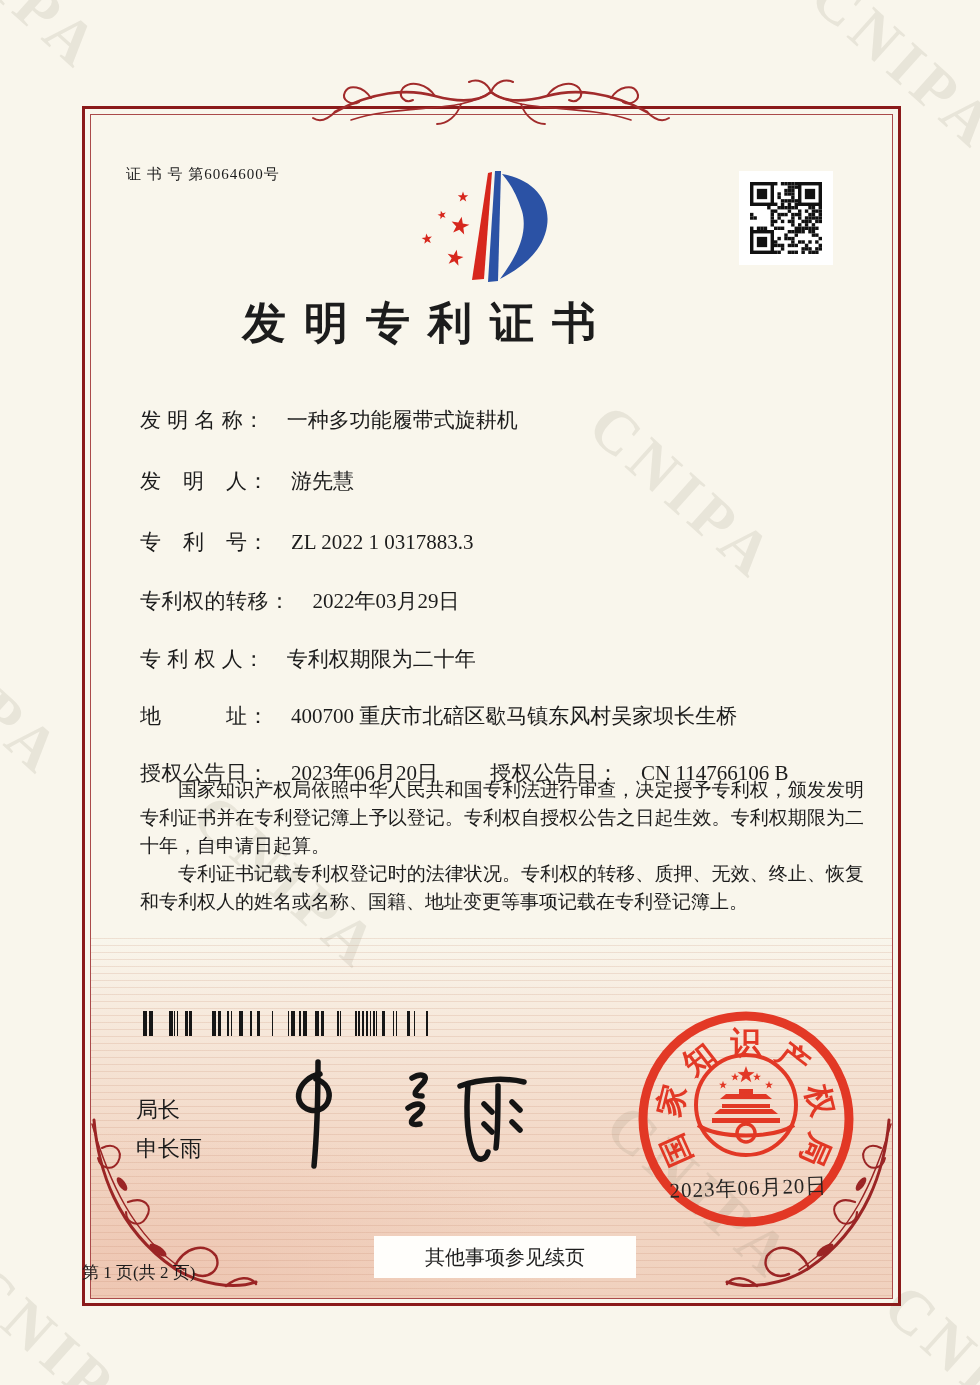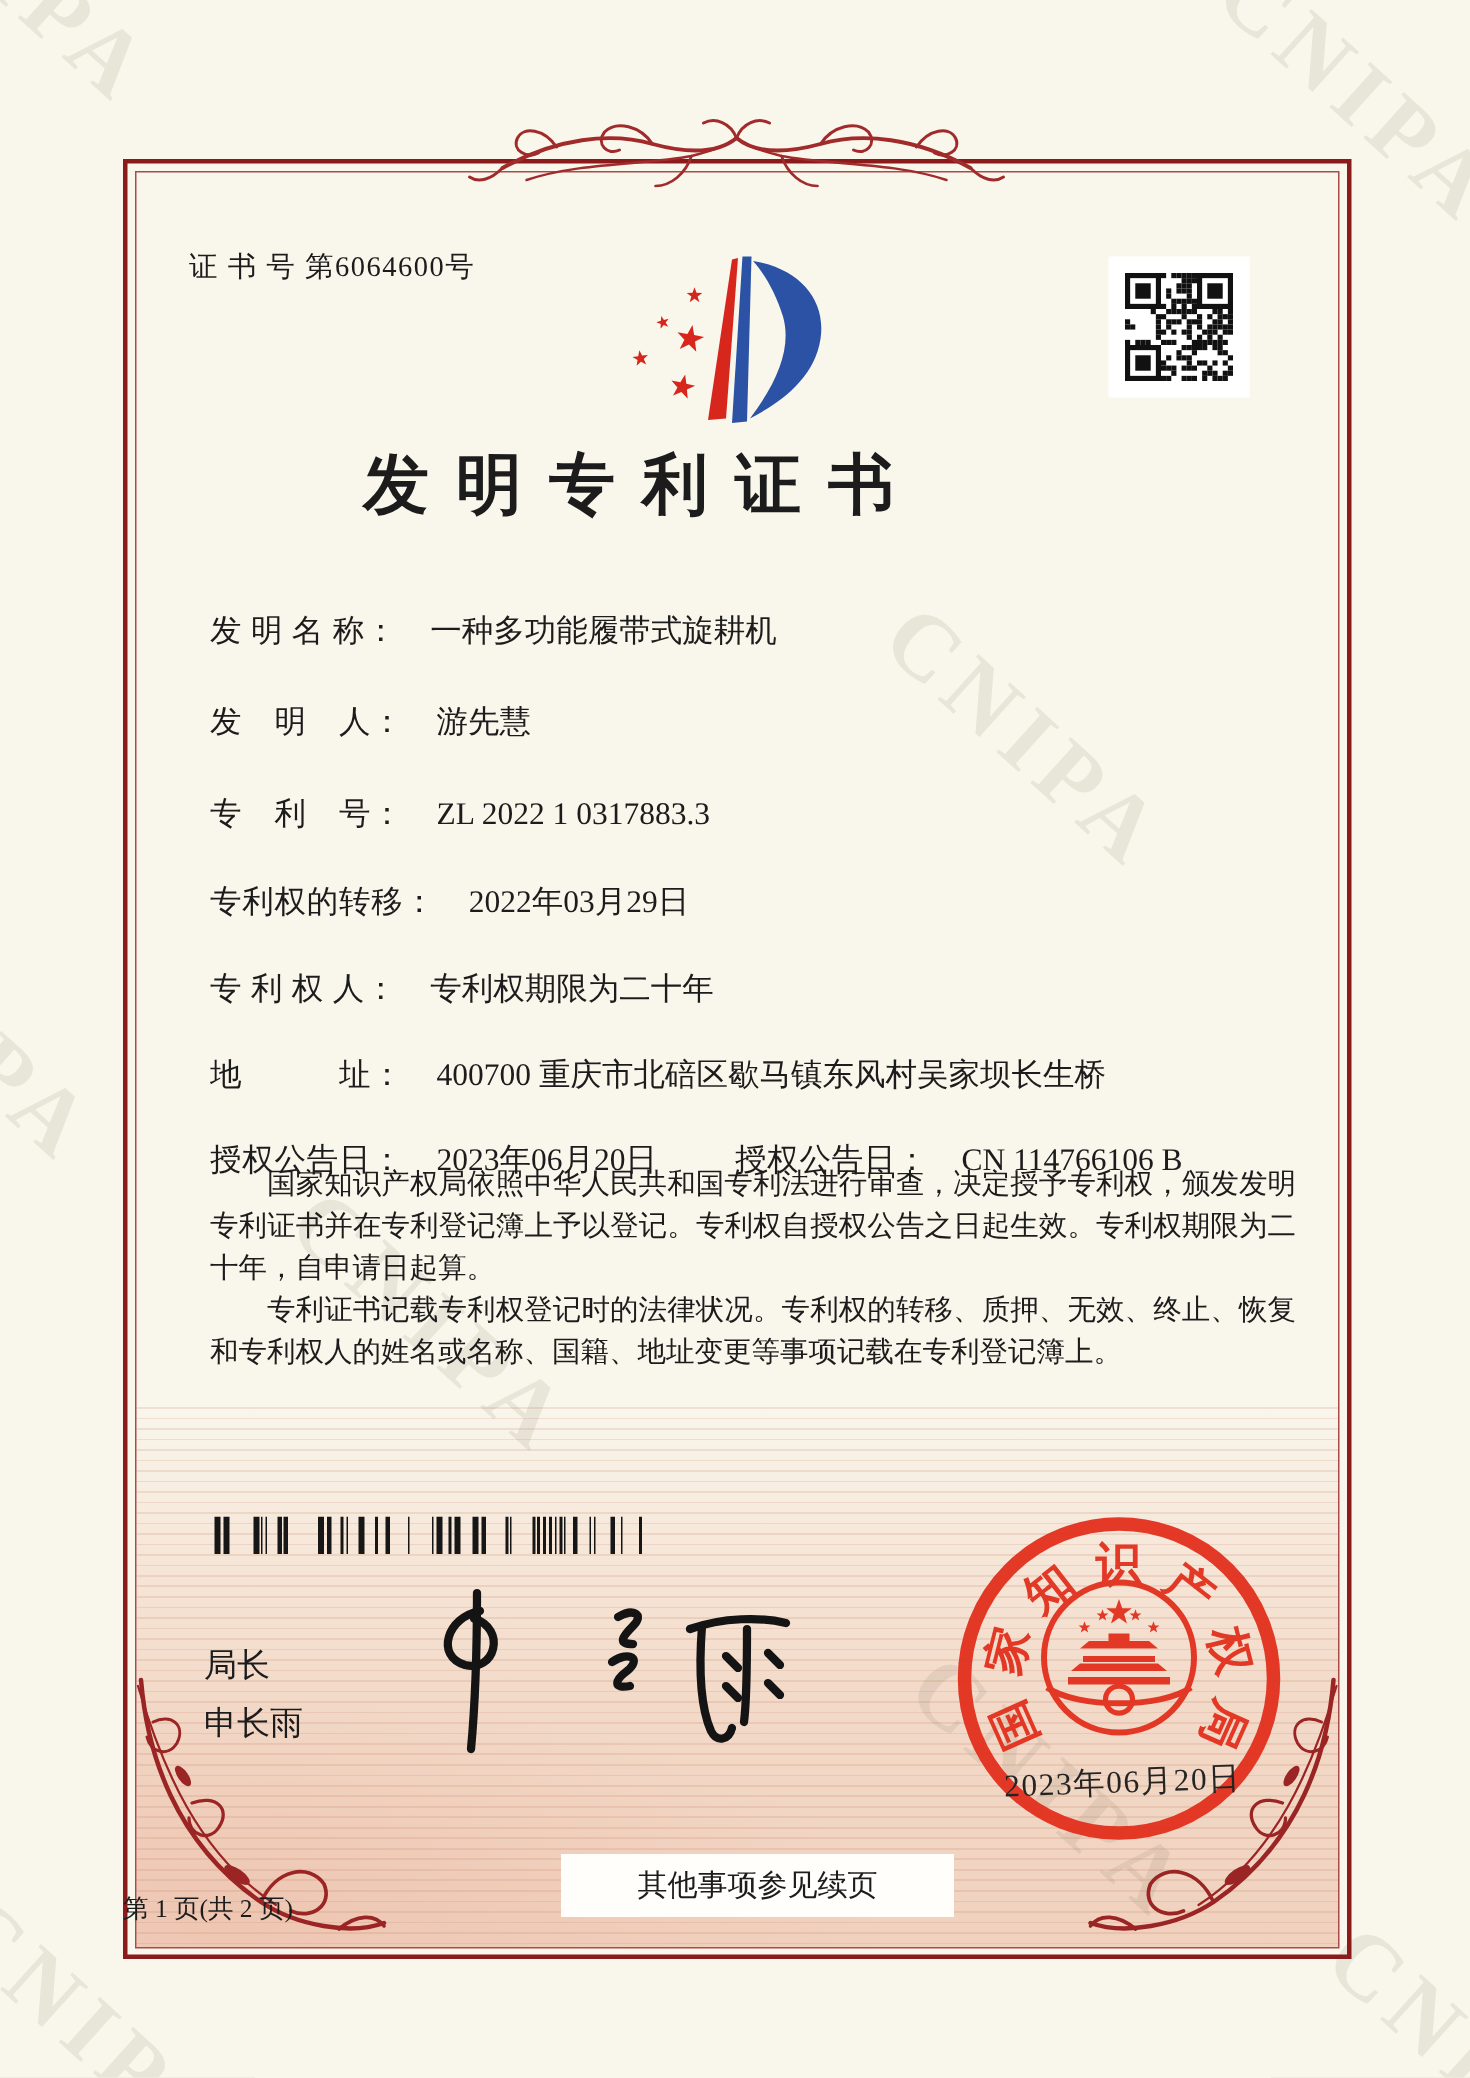"证 书 号 第6064600号" .cert-no { font-size: 19px -> 15px }
